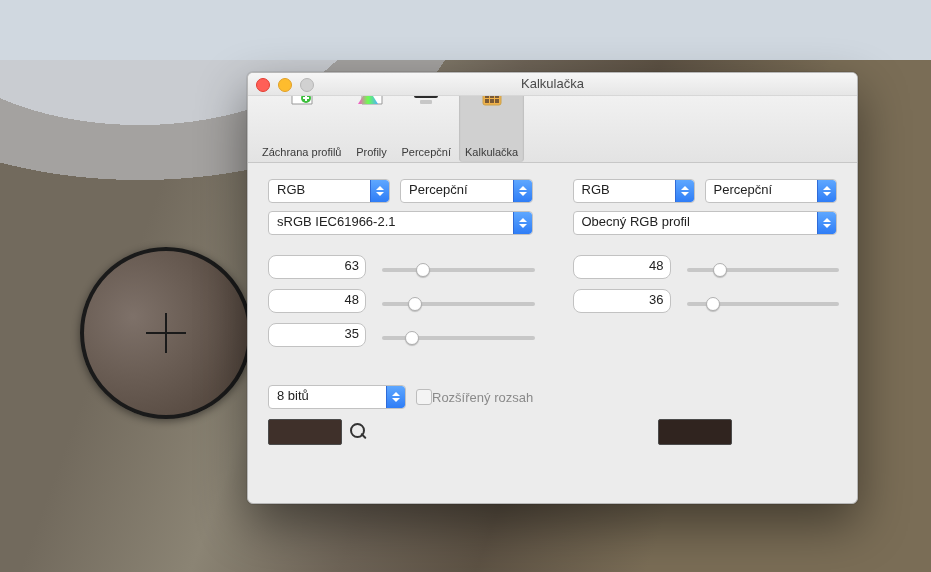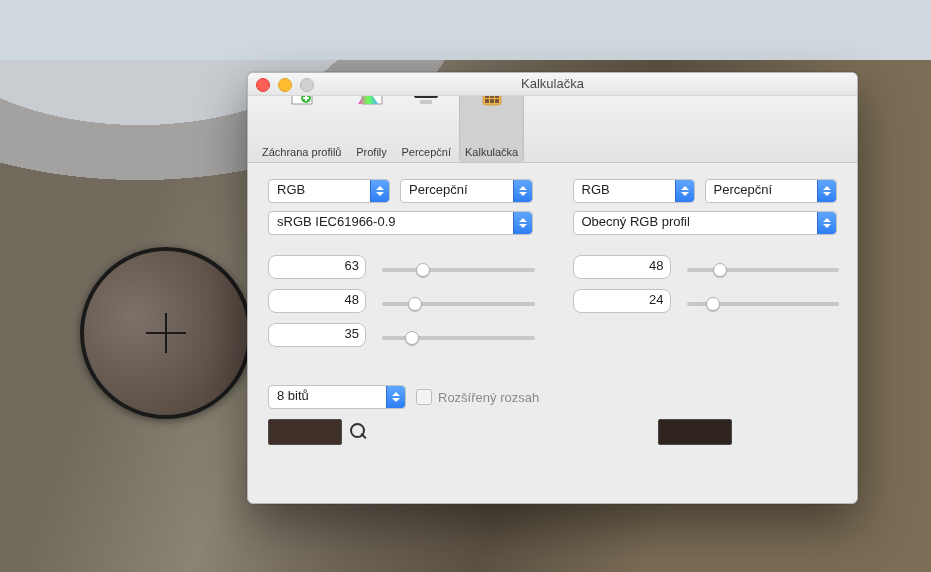"sRGB IEC61966-0.9" span { text: IEC61966-0.9 -> IEC61966-2.1 }
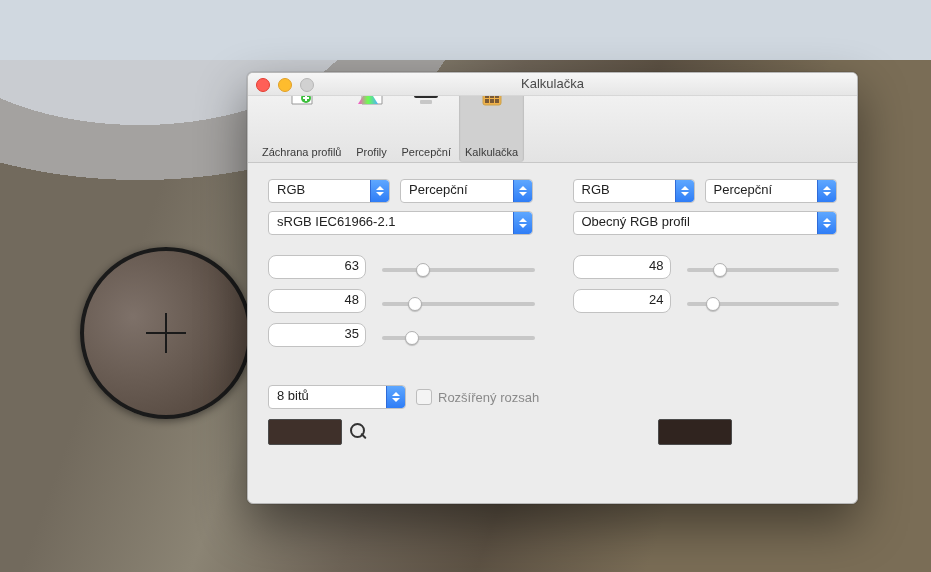"24" div.numbox { text: 24 -> 36 }
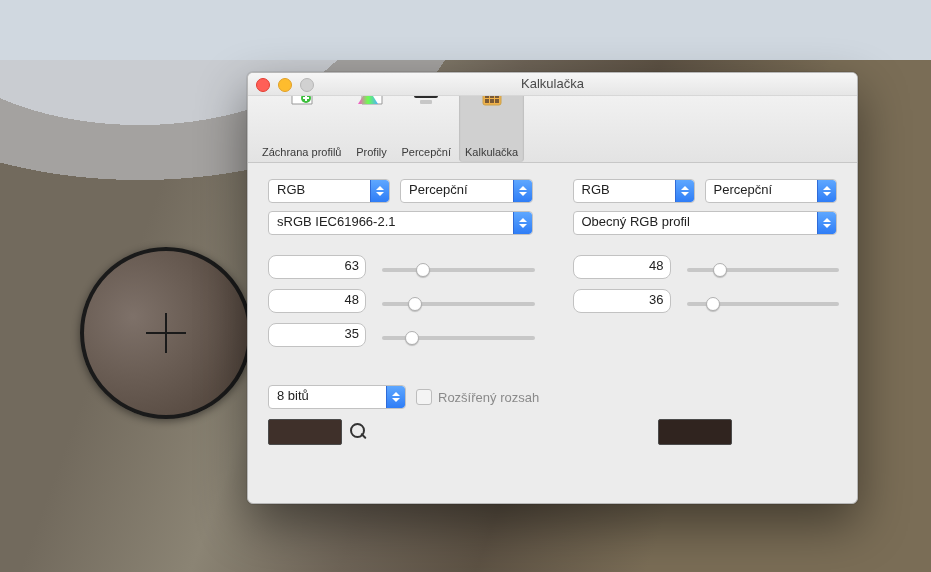"Rozšířený rozsah" .checkbox { gap: 6px -> none }
